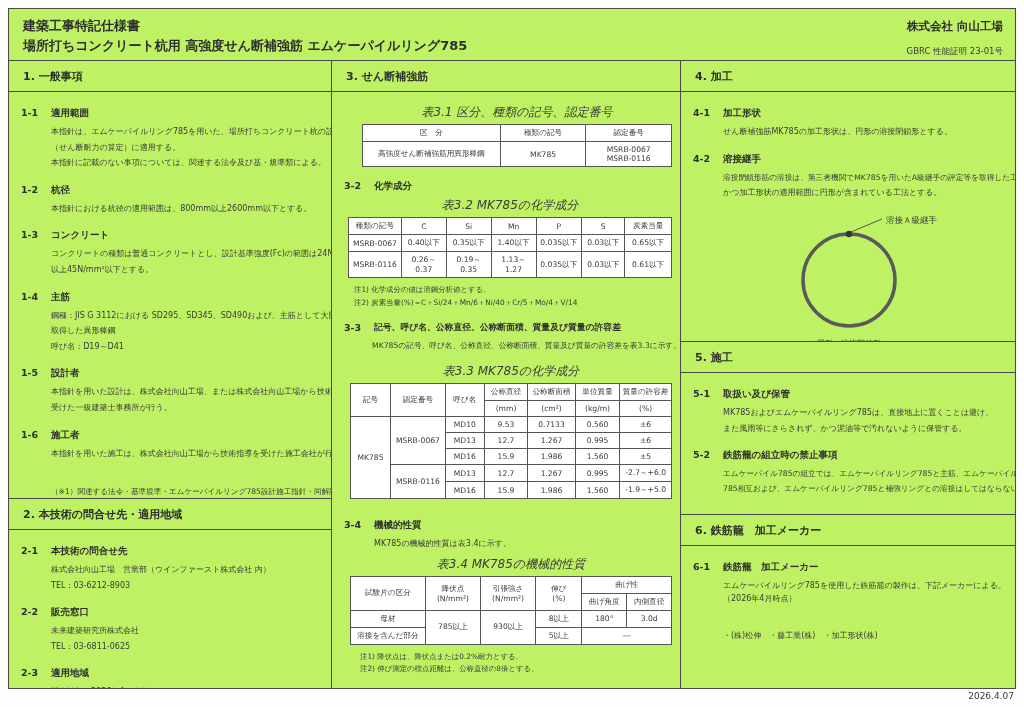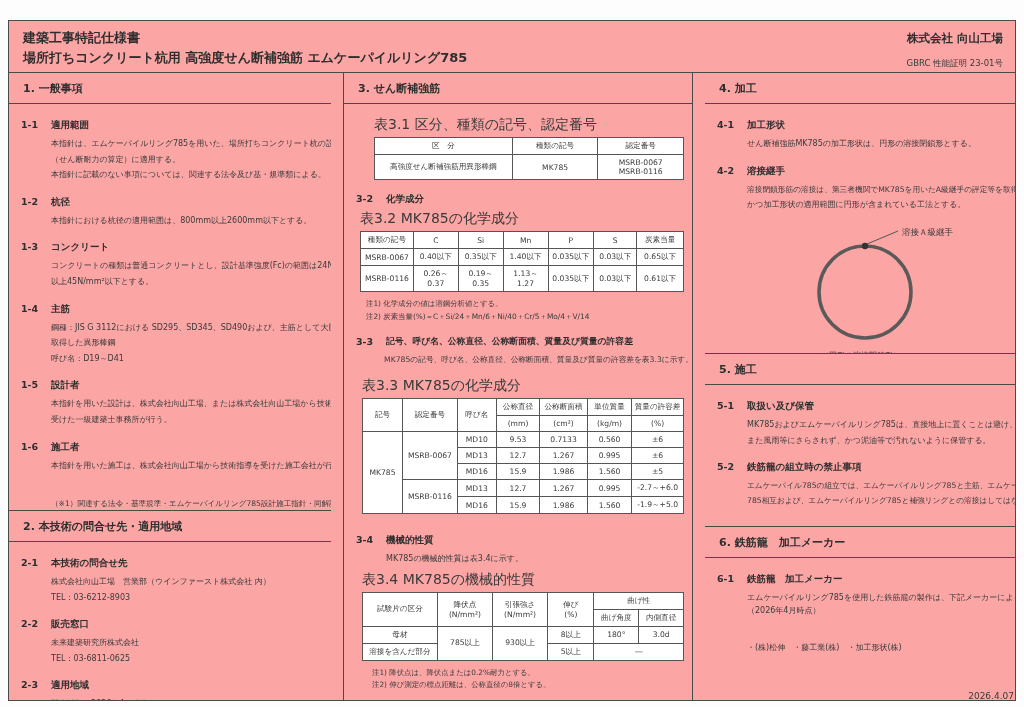"建築工事特記仕様書" .sheet { background: #fca5a5 -> #bef264; top: 20px -> 8px }
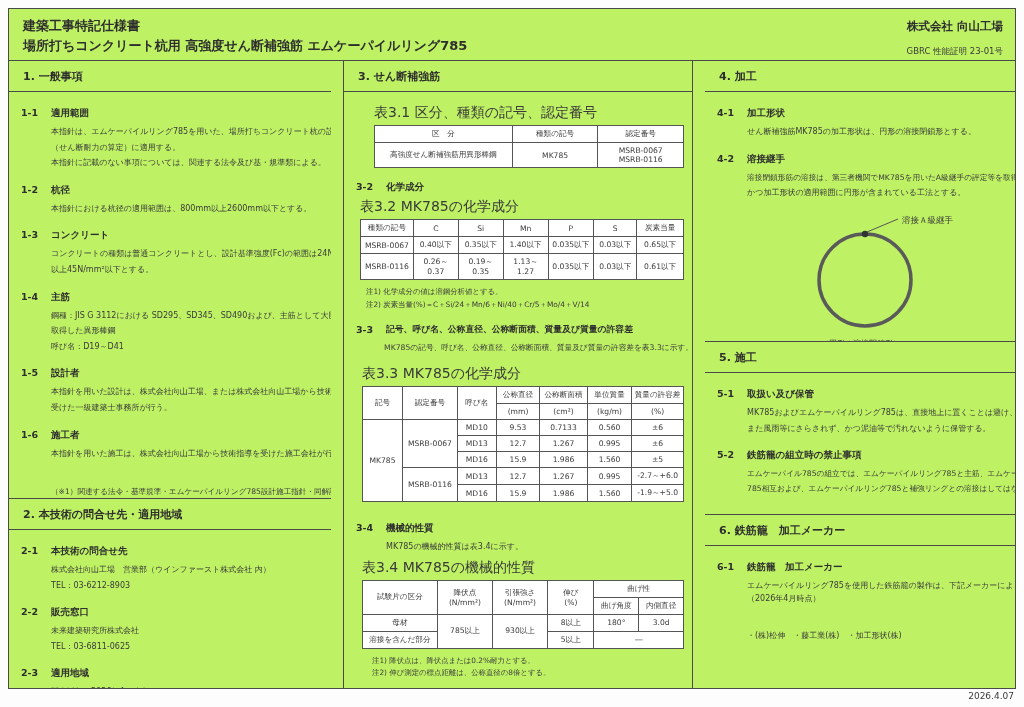"1. 一般事項" .cols { gap: 12px -> none }
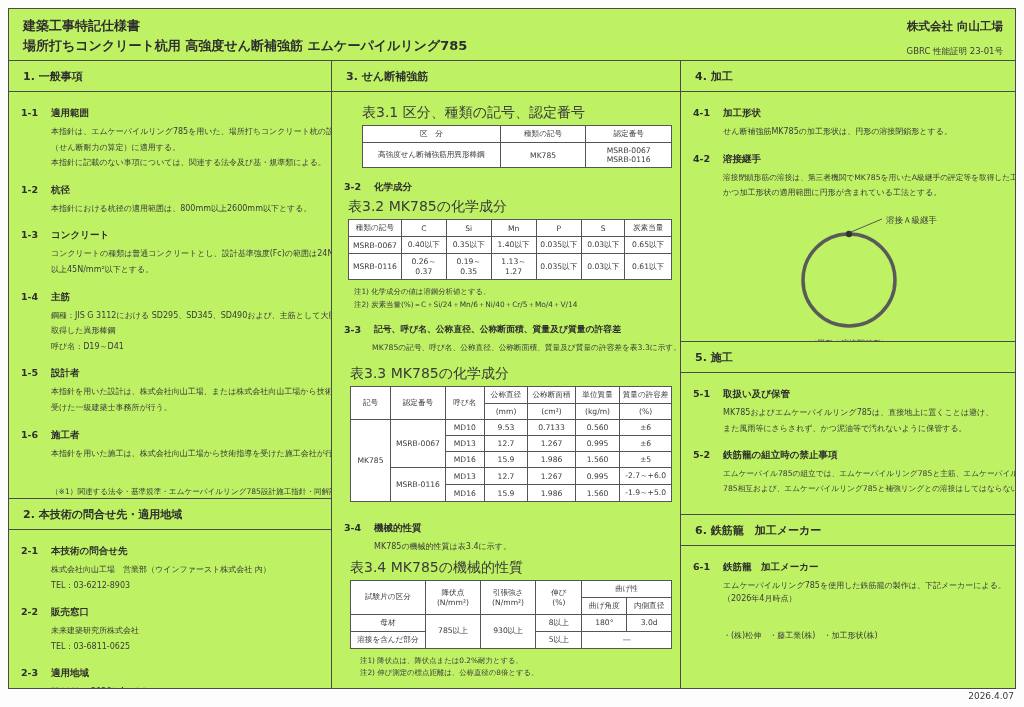"表3.1 区分、種類の記号、認定番号" .tbl-title { font-size: 14px -> 12px; font-style: none -> italic; text-align: left -> center }
